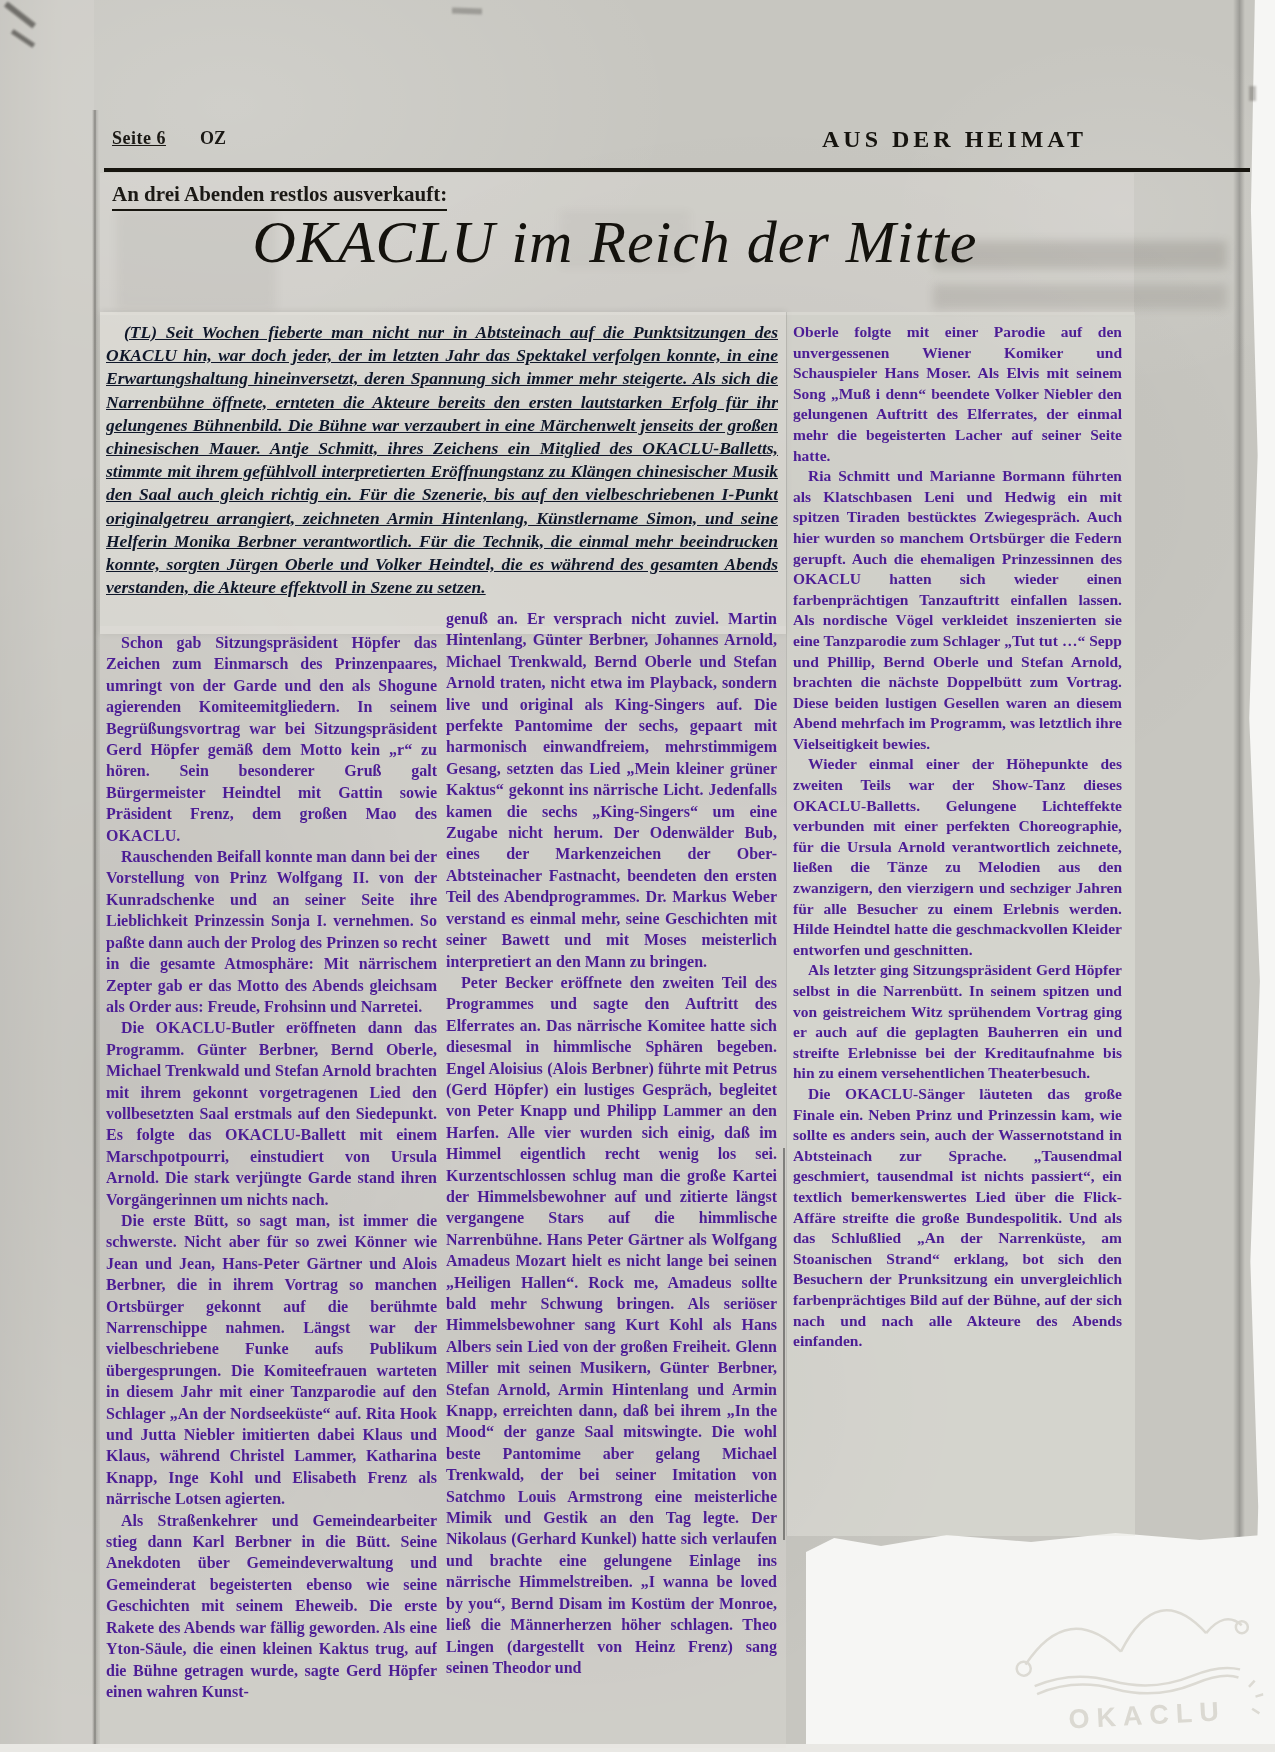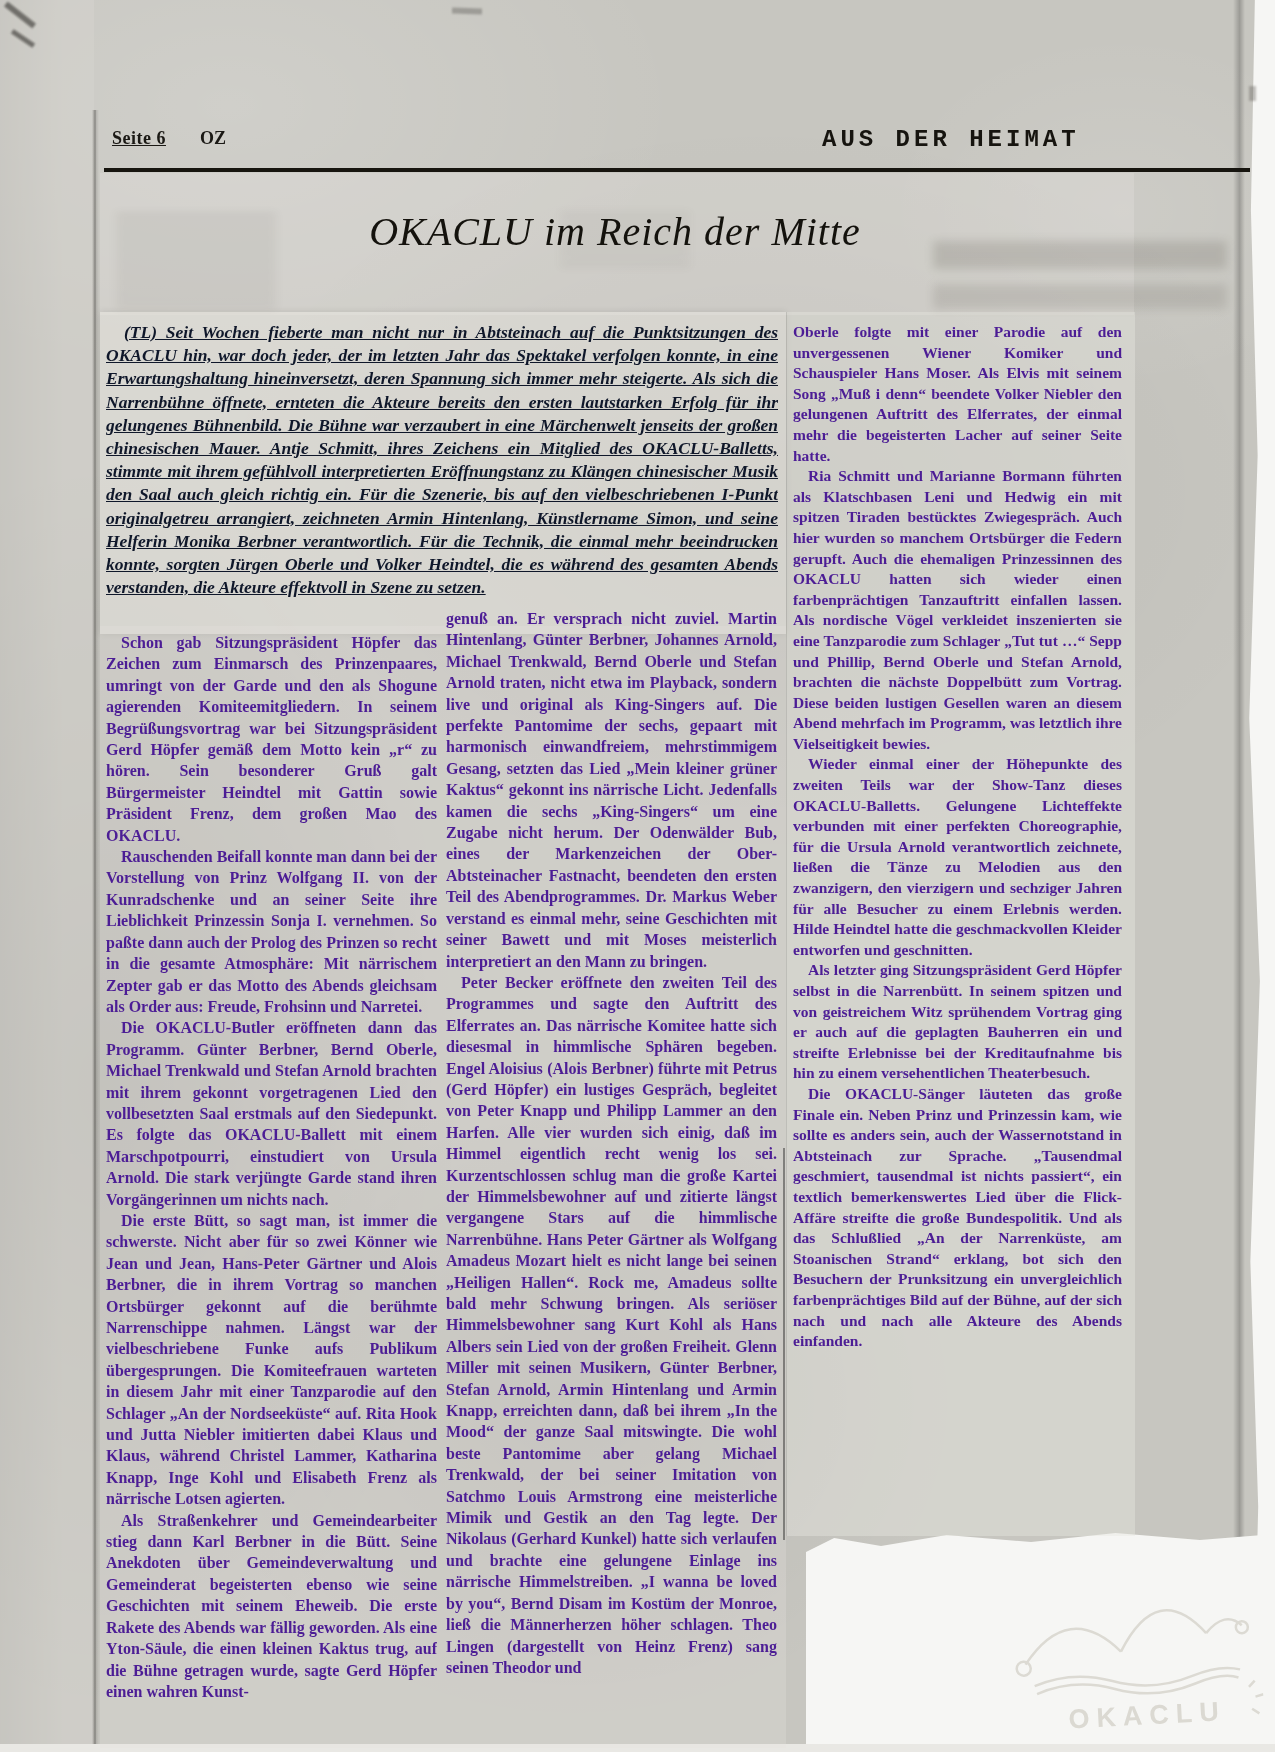"AUS DER HEIMAT" .section-label { font-family: Liberation Mono, monospace -> Liberation Serif, serif }
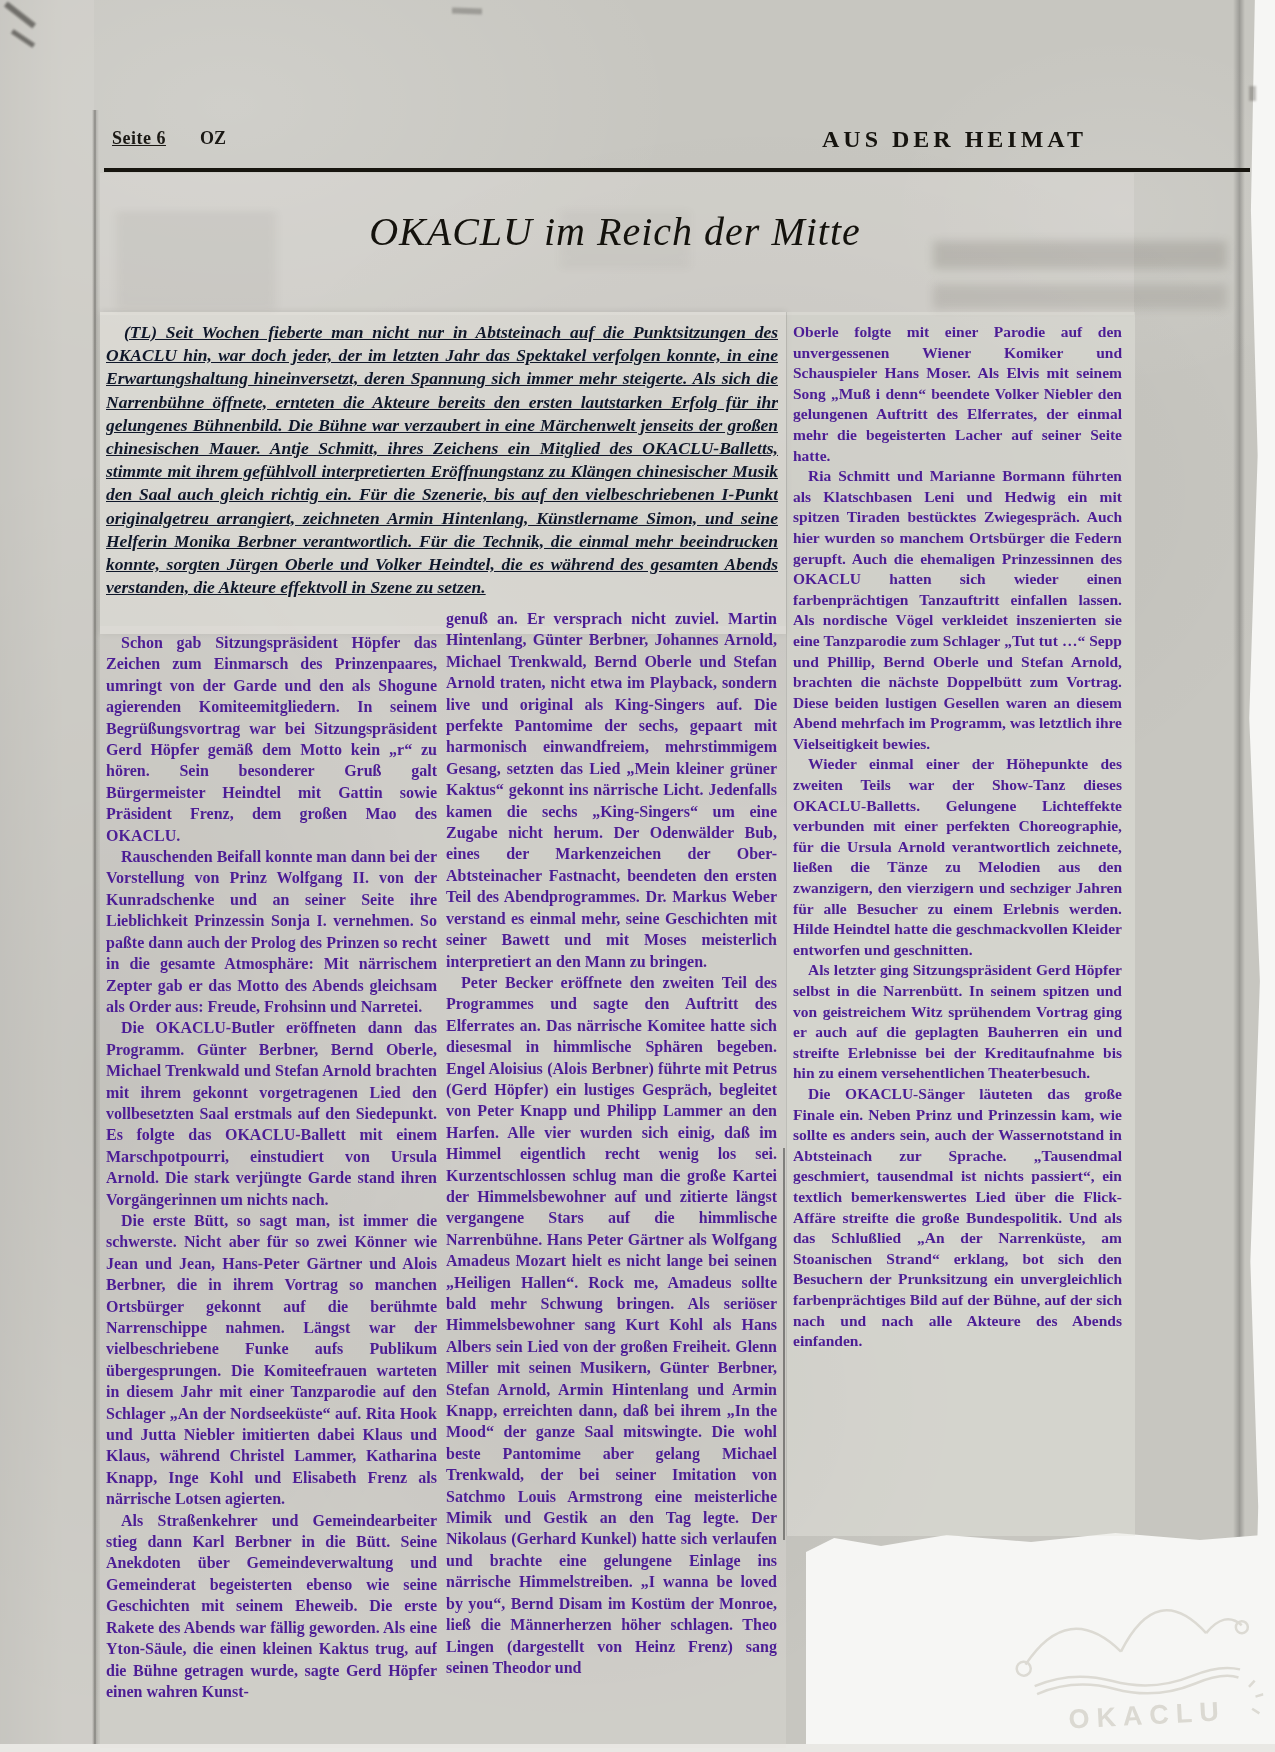"An drei Abenden restlos ausverkauft:" div.kicker { html: none -> <div> <span>An drei Abenden restlos ausverkauft:</span> </div> }
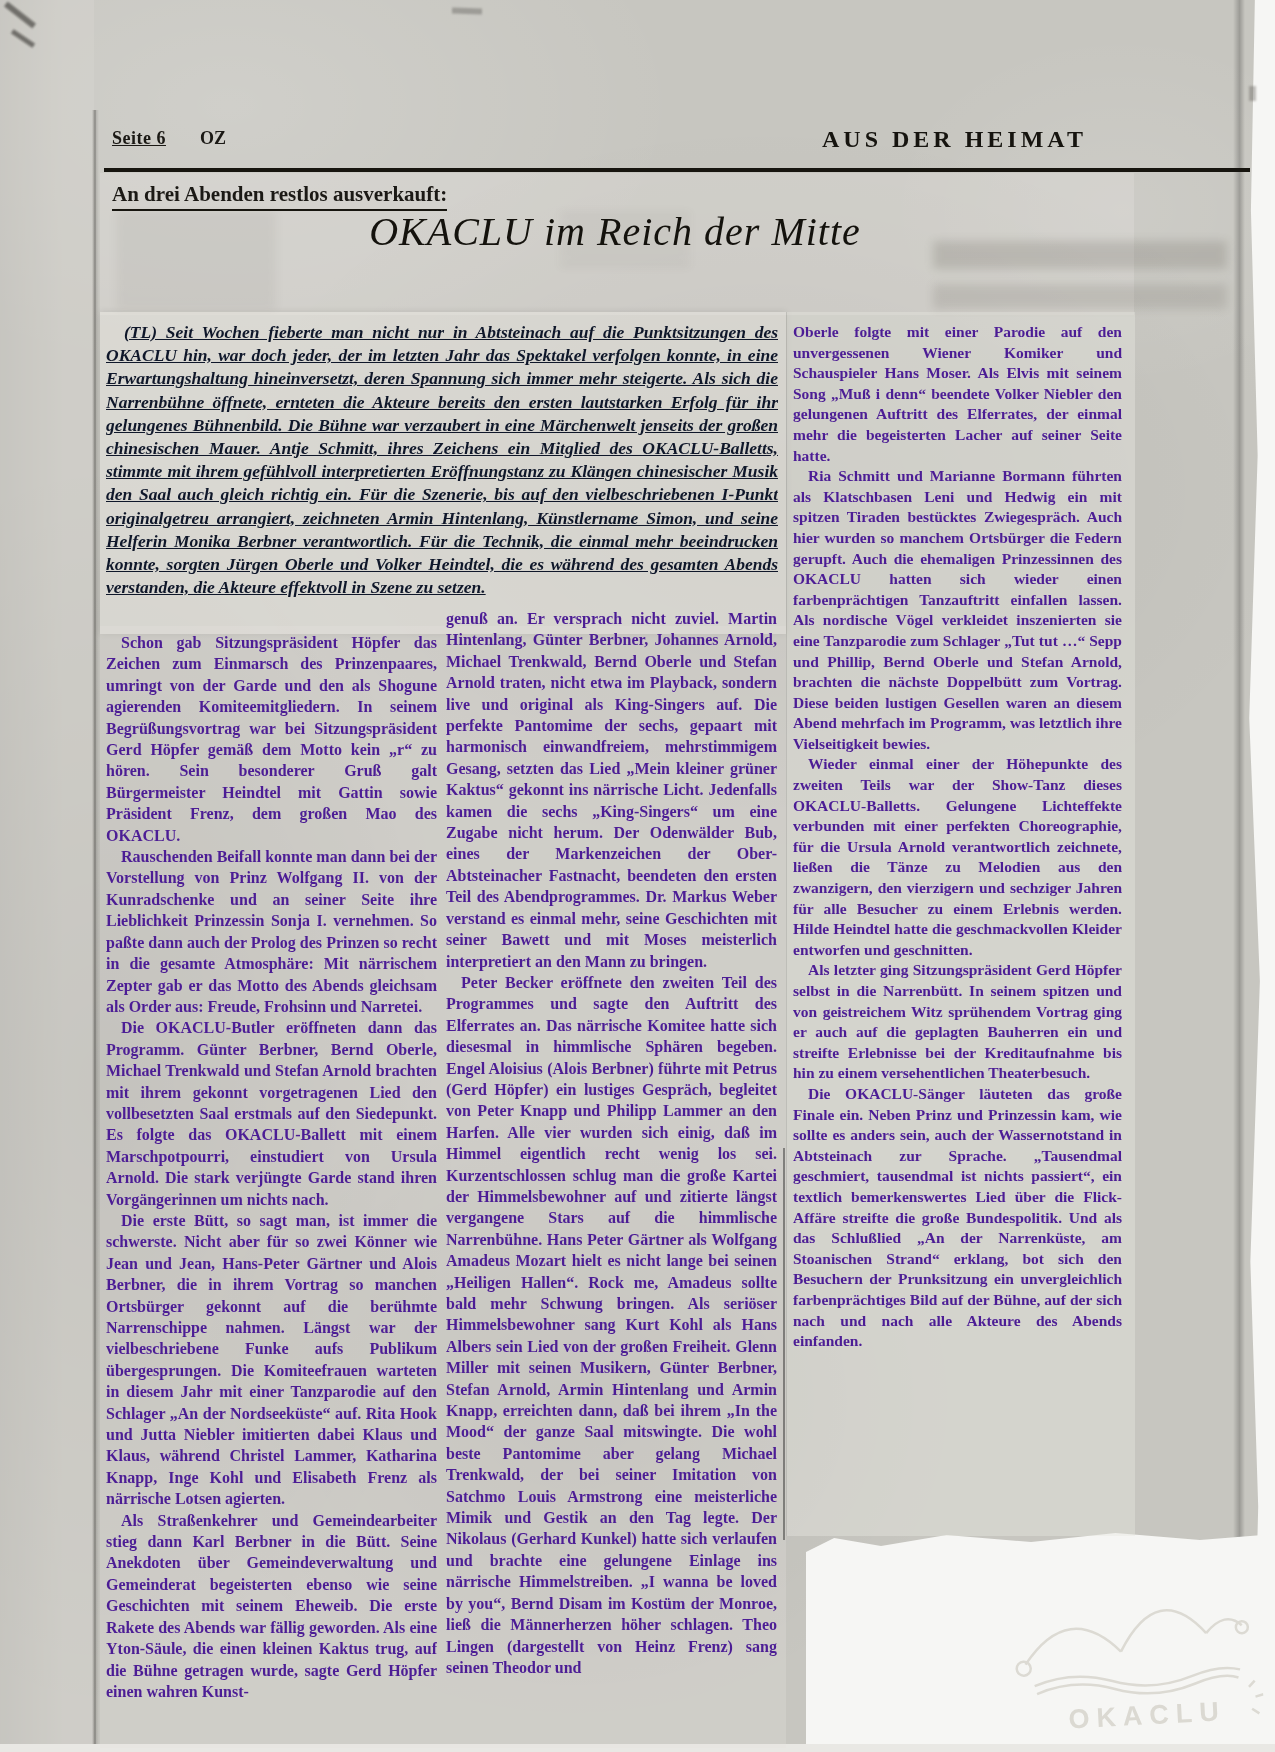"OKACLU im Reich der Mitte" .title { font-size: 40px -> 60px }
